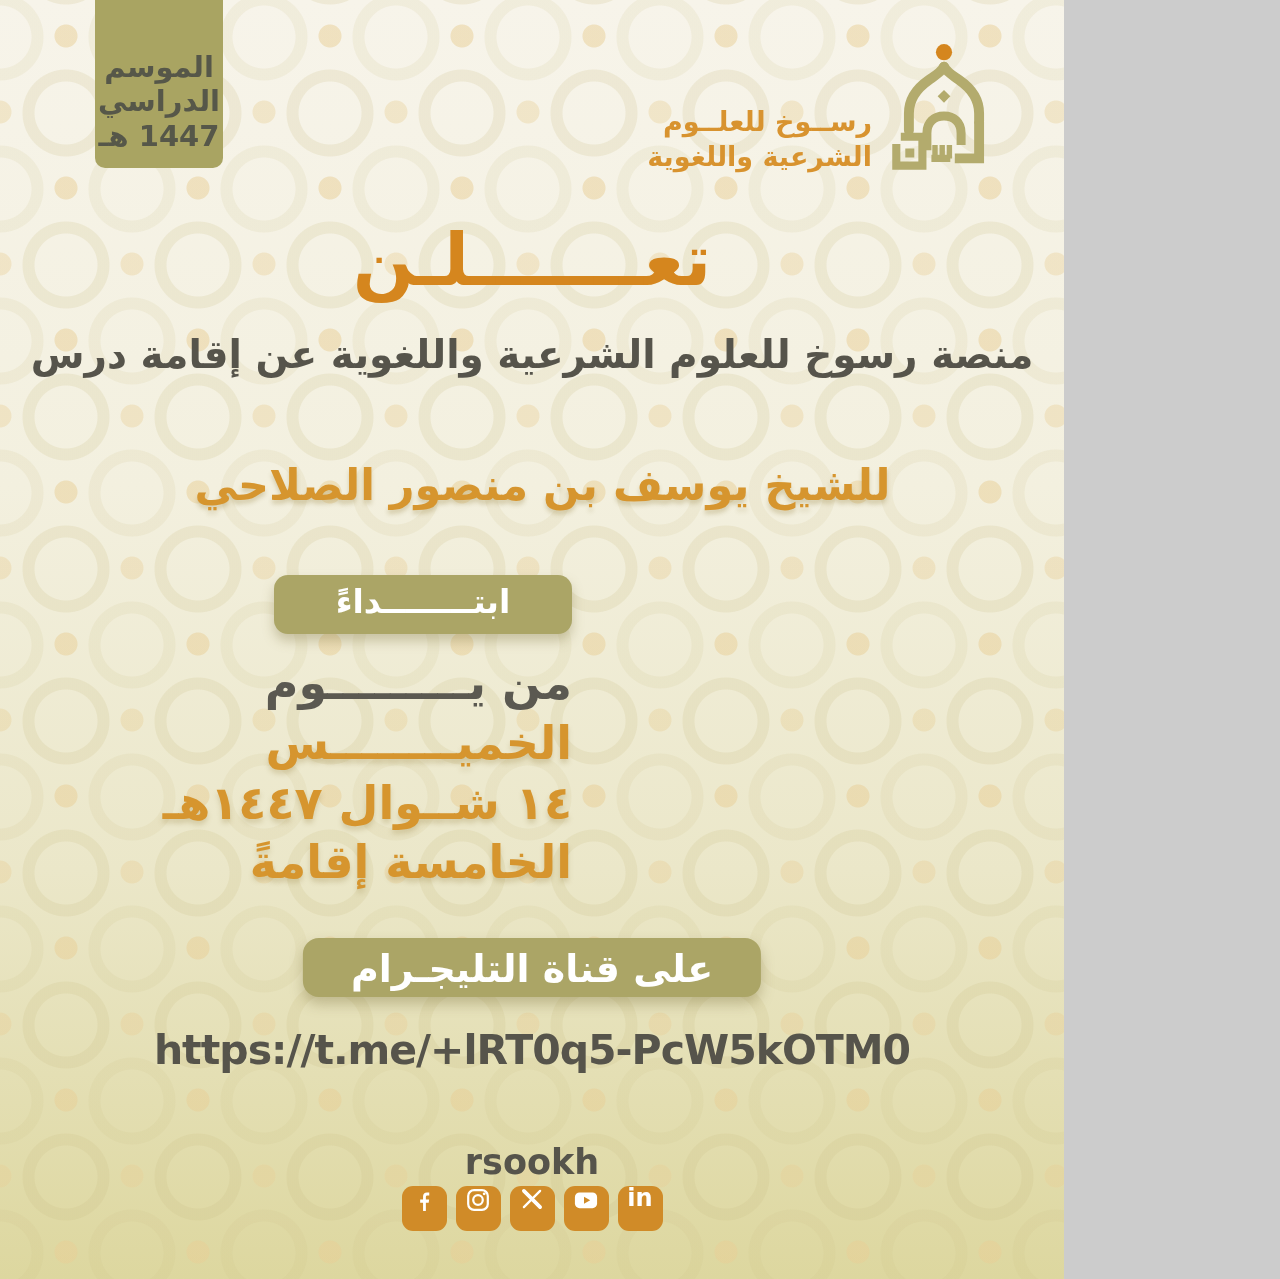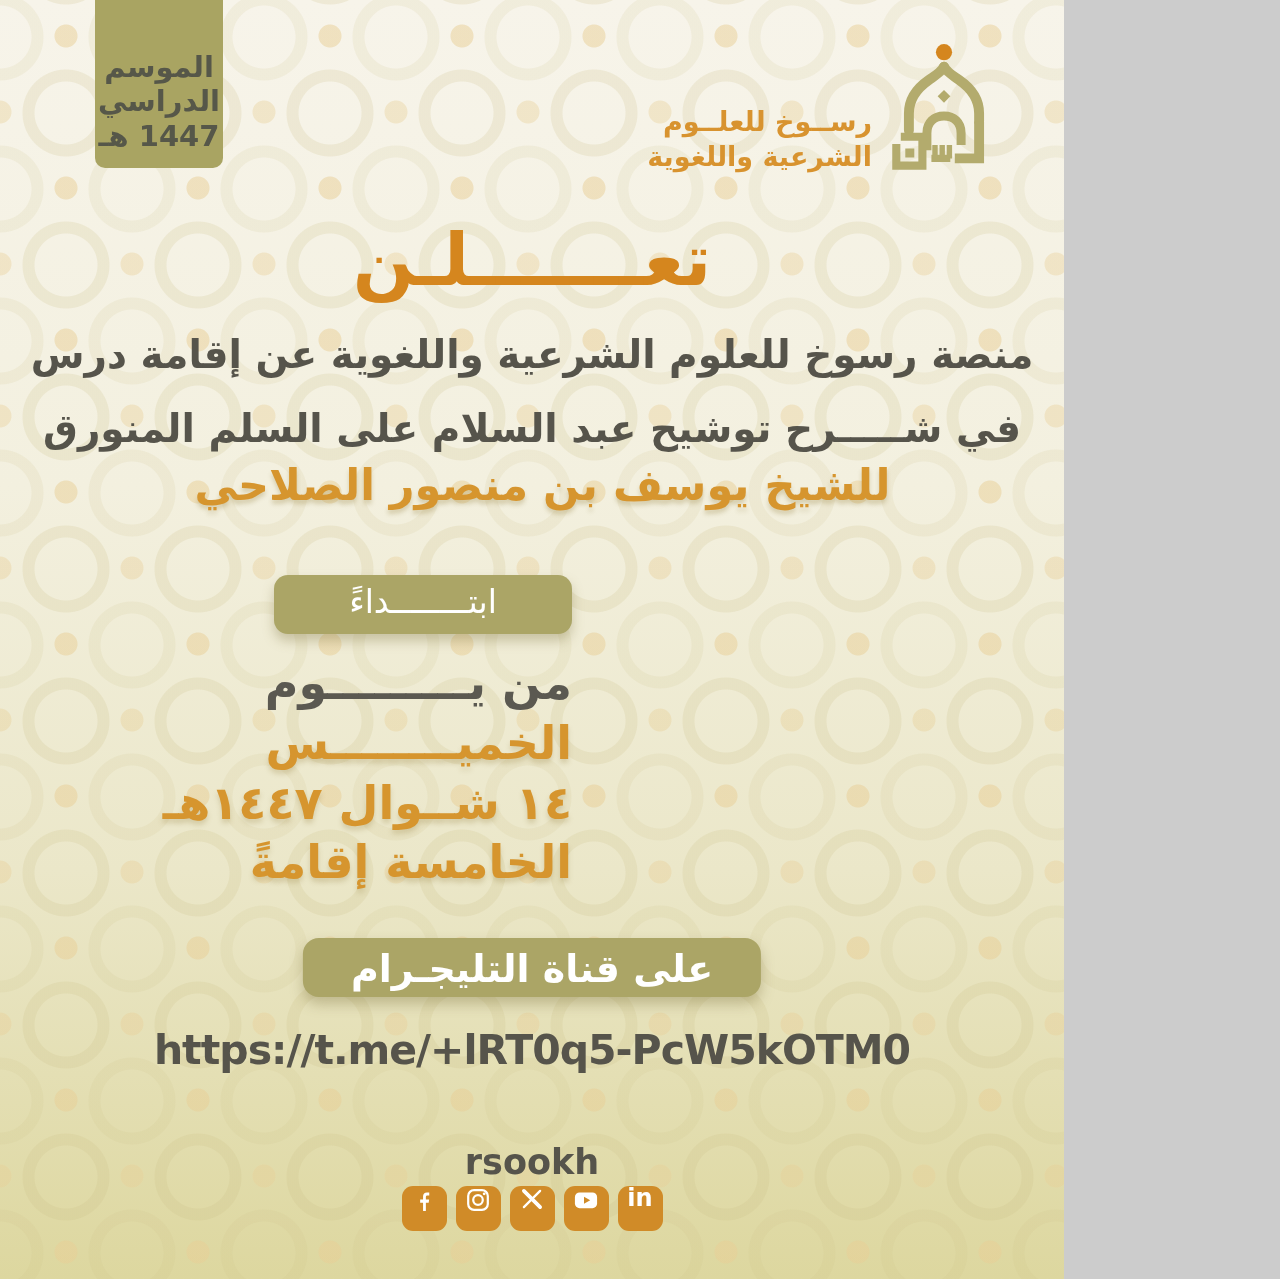"في شـــــرح توشيح عبد السلام" div { html: <div>في شـــــرح توشيح عبد السلام على السلم المنورق</div> -> none }
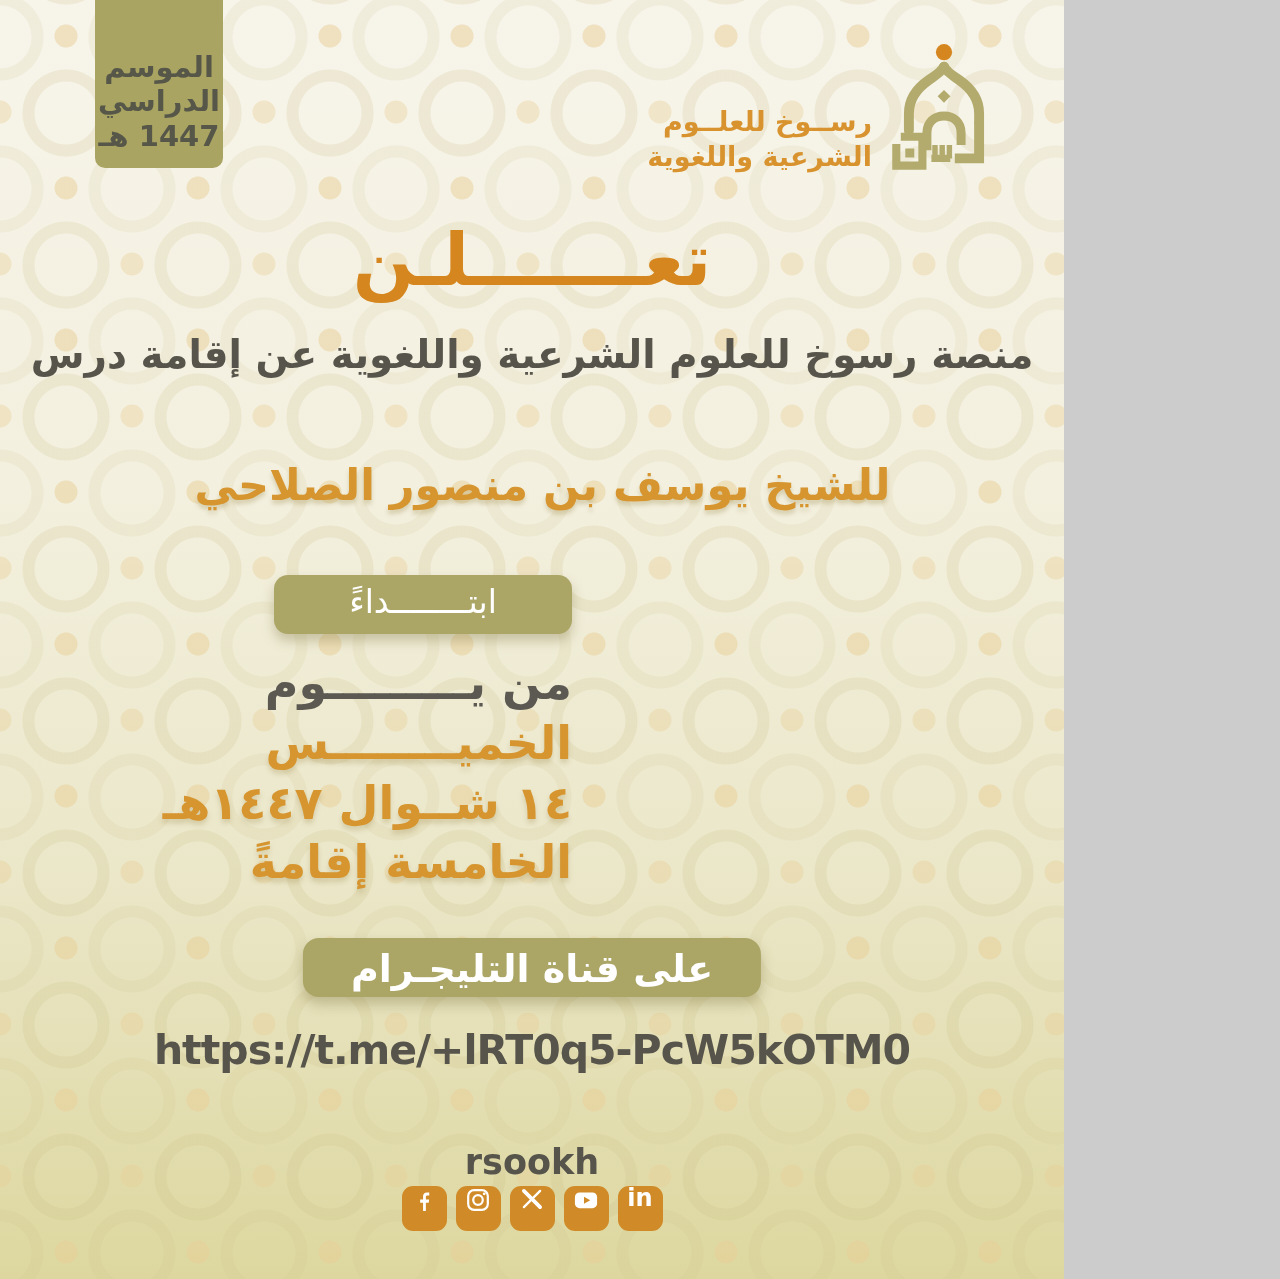"ابتــــــــداءً" .start-badge { font-weight: normal -> bold }
